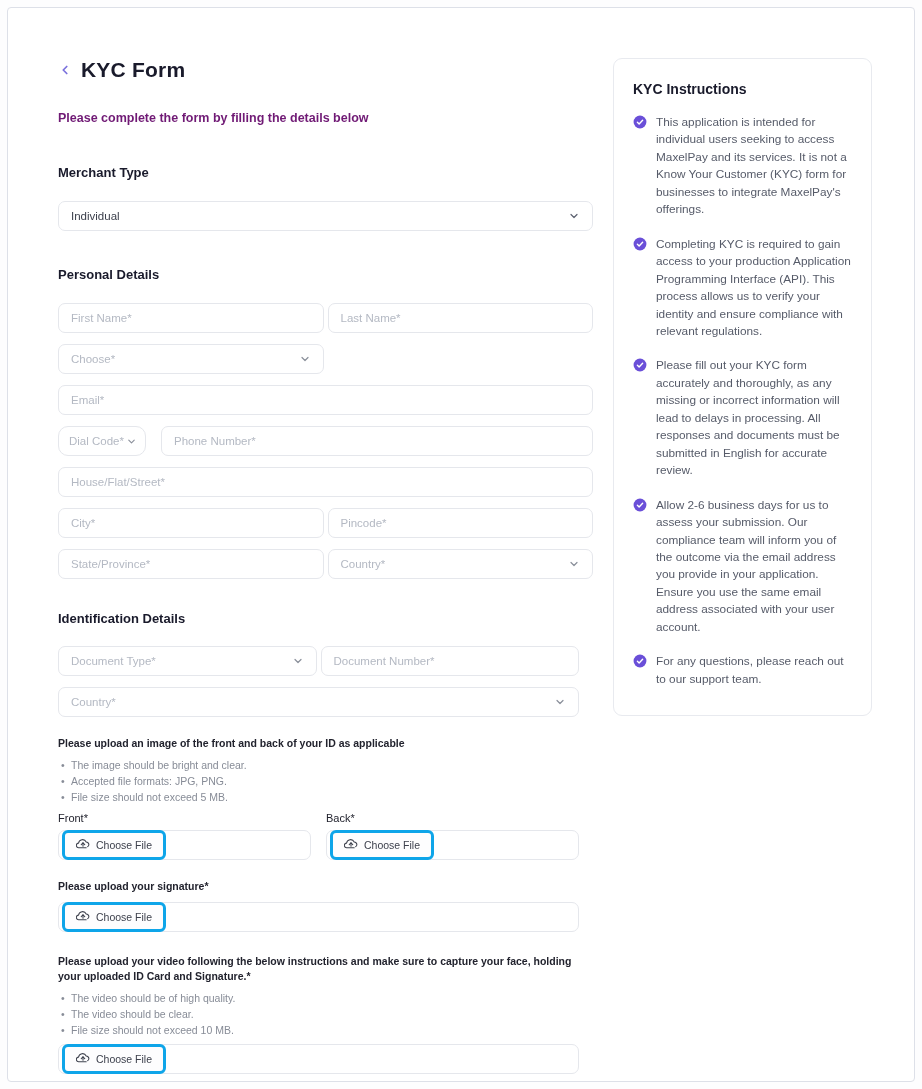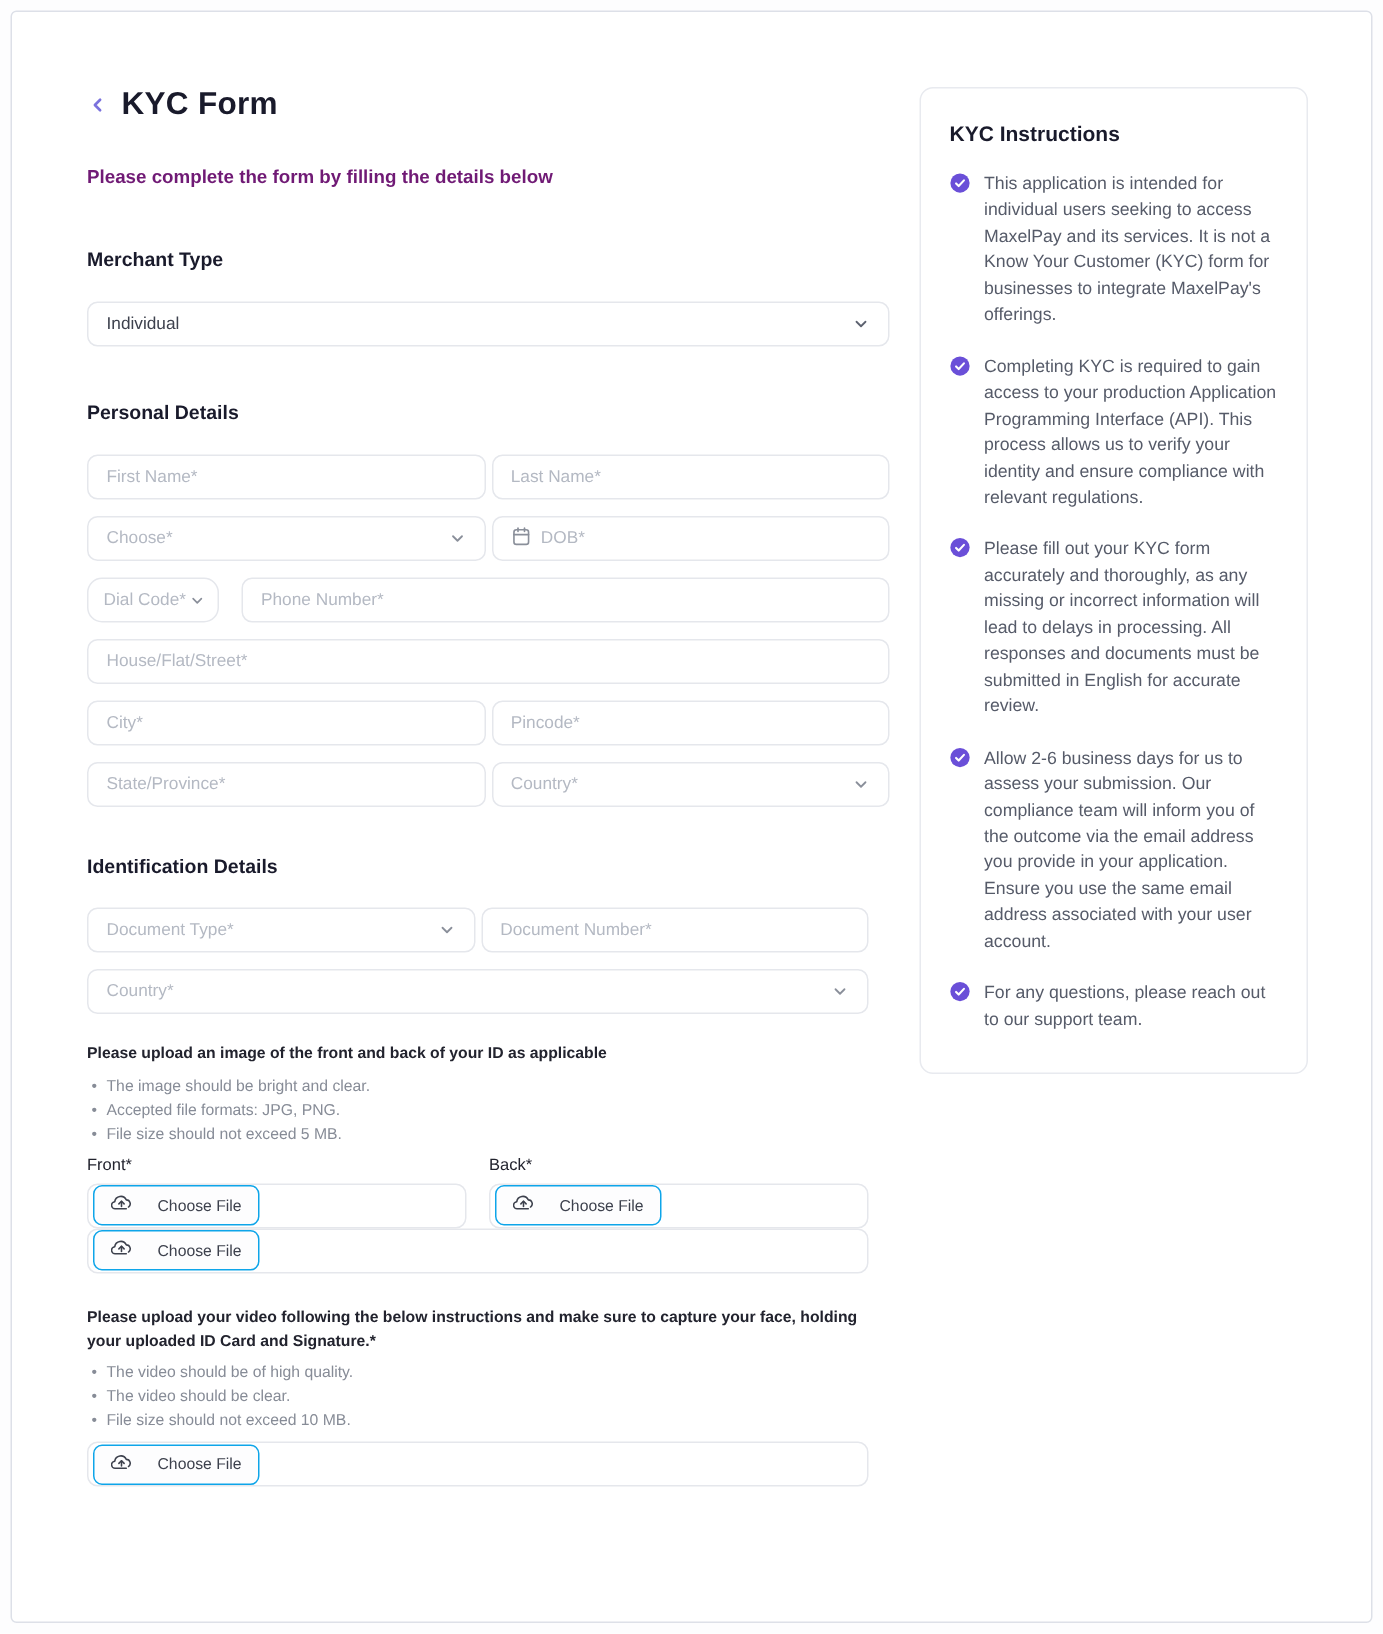"DOB*" div.select-field { html: <div> <span> <span> <svg> <rect></rect> <line></line> <line></line> <line></line> </svg> </span> <span>DOB*</span> </span> </div> -> none }
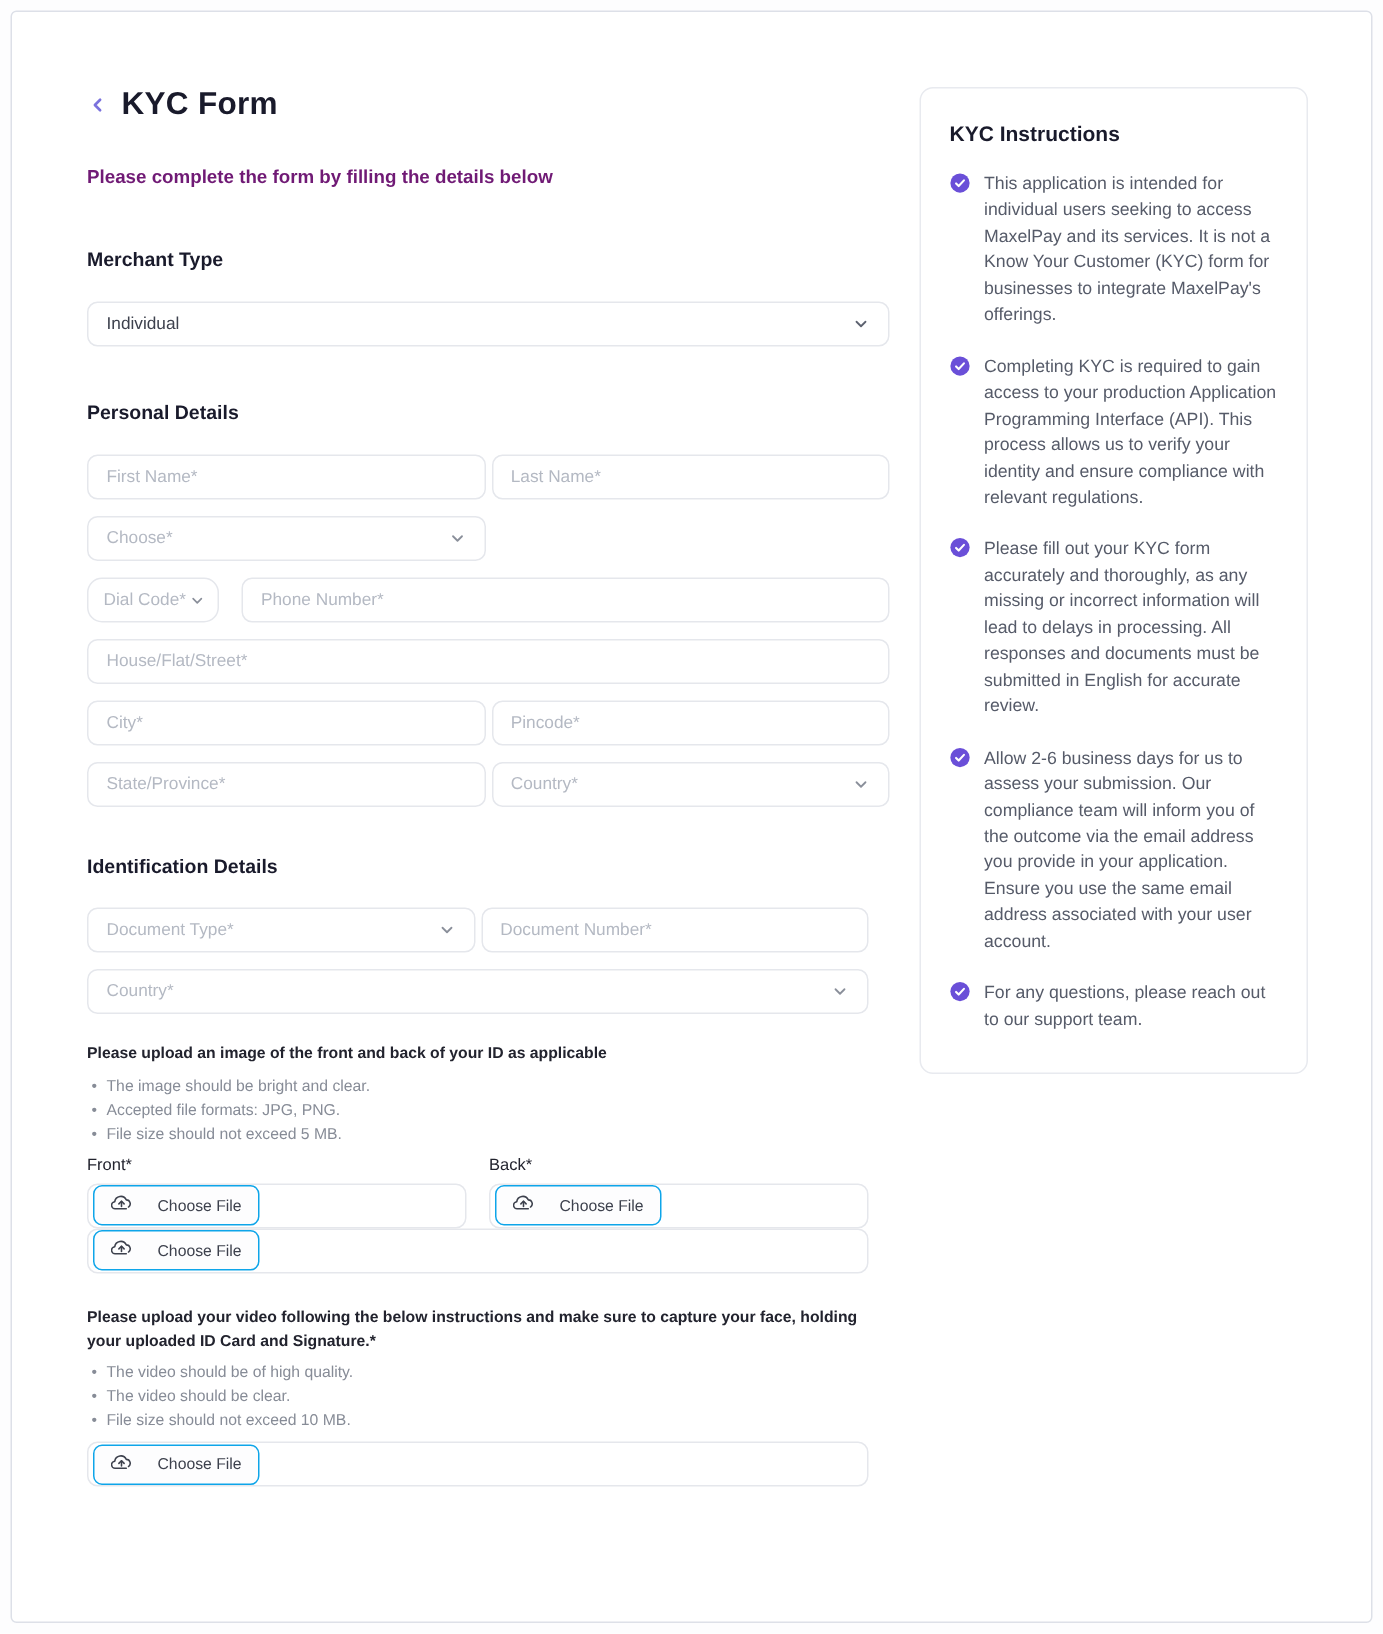"Email*" div.row1 { html: none -> <div> <input> </div> }
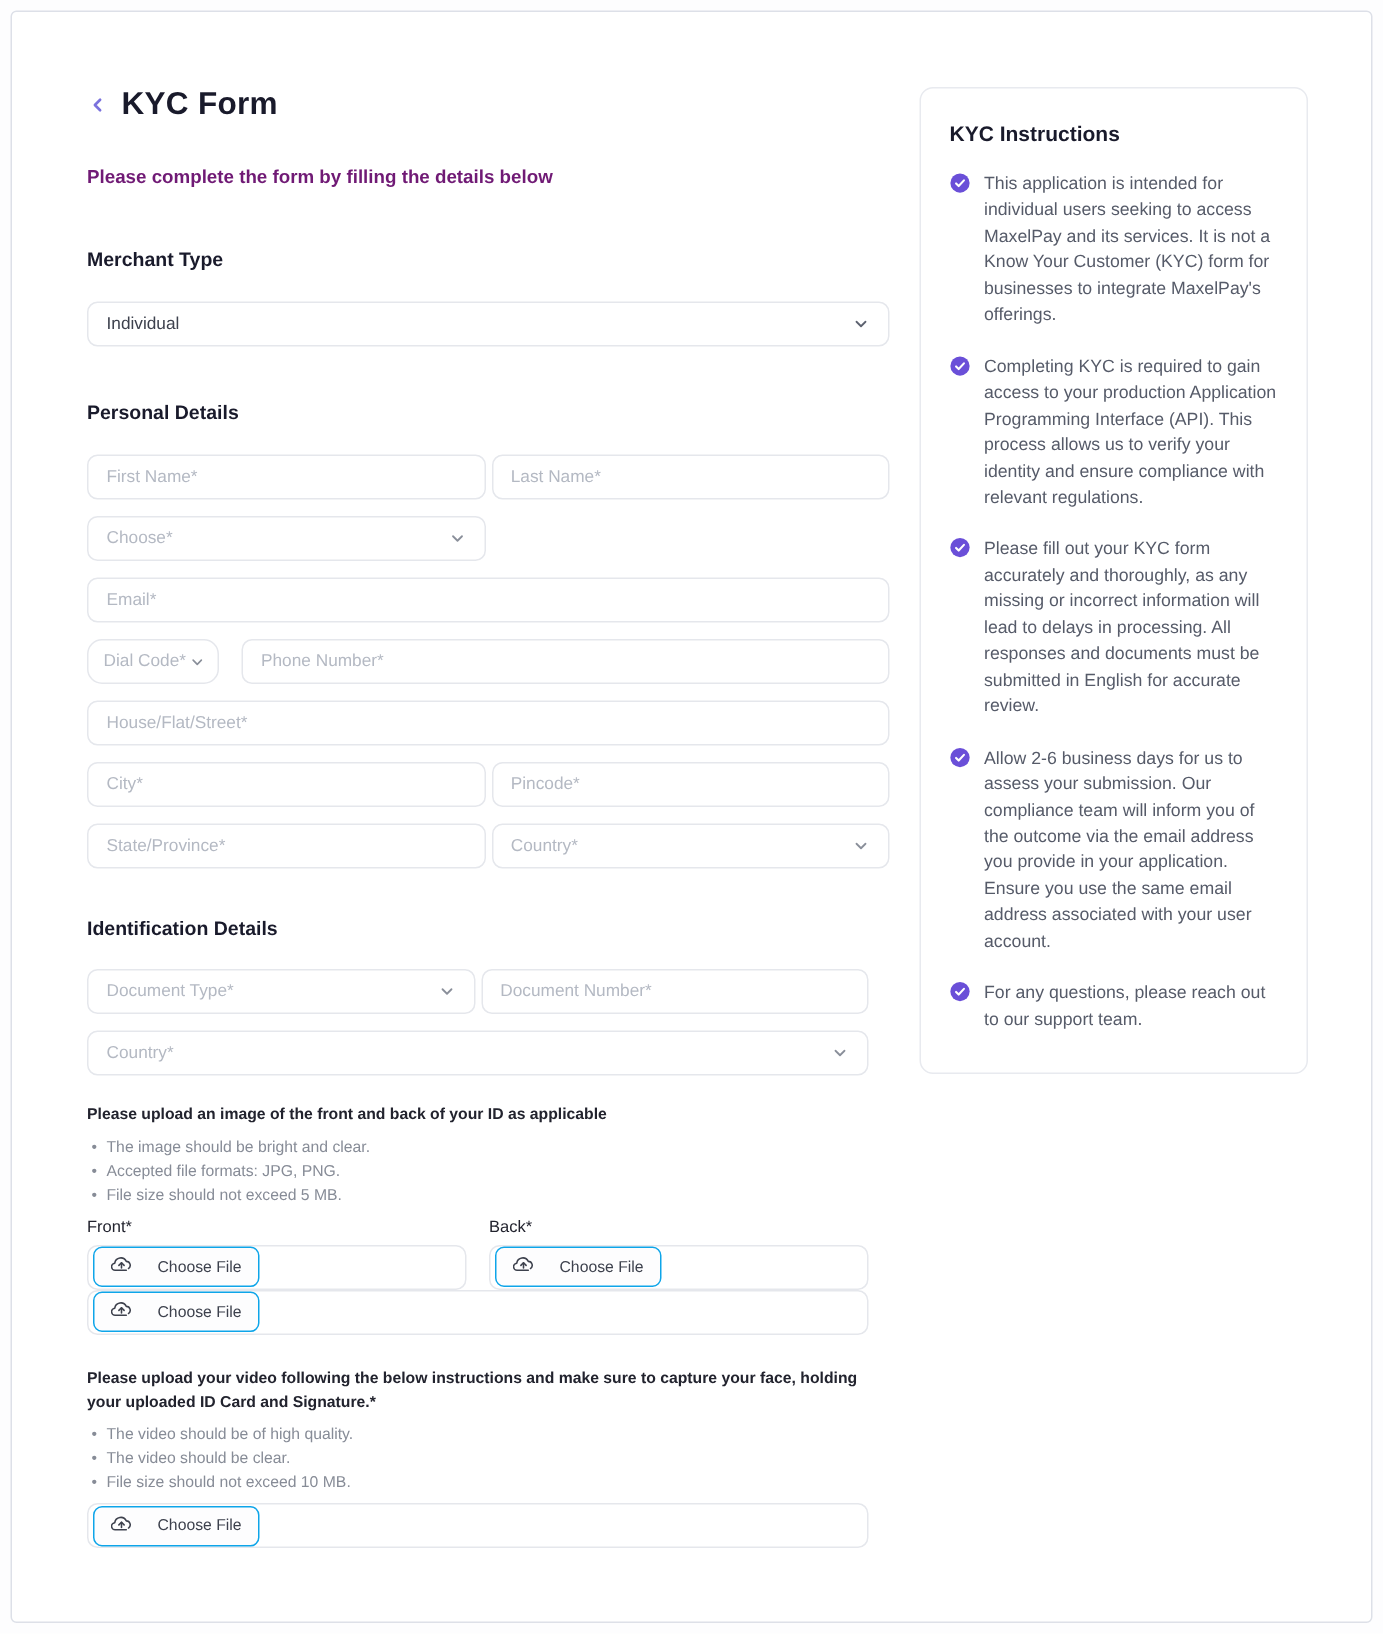"Choose File" .choose-btn { border: 1px solid #0ea5e9 -> 3px solid #0ea5e9; gap: 17px -> 6px }
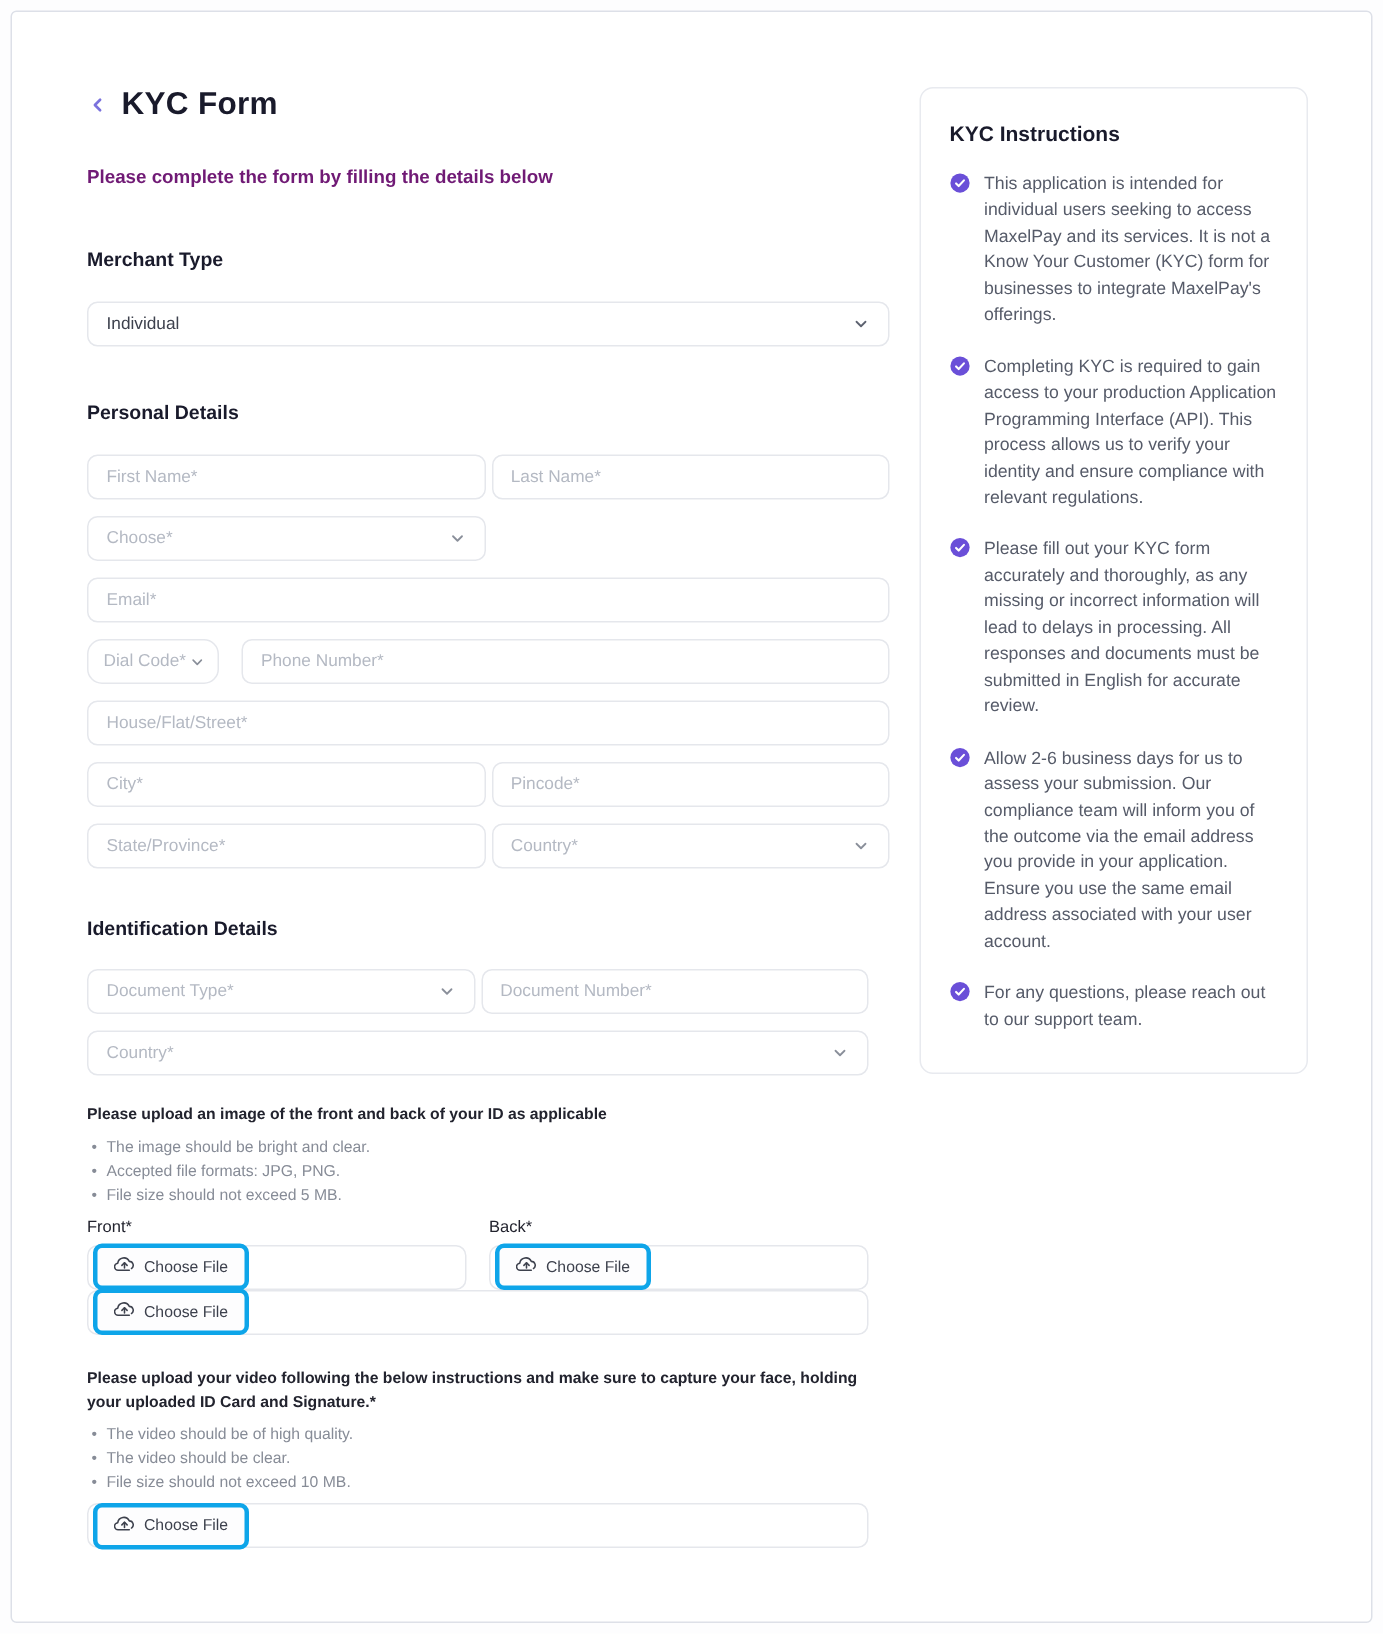"Please upload your signature*" div.upload-title { html: none -> <div>Please upload your signature*</div> }
